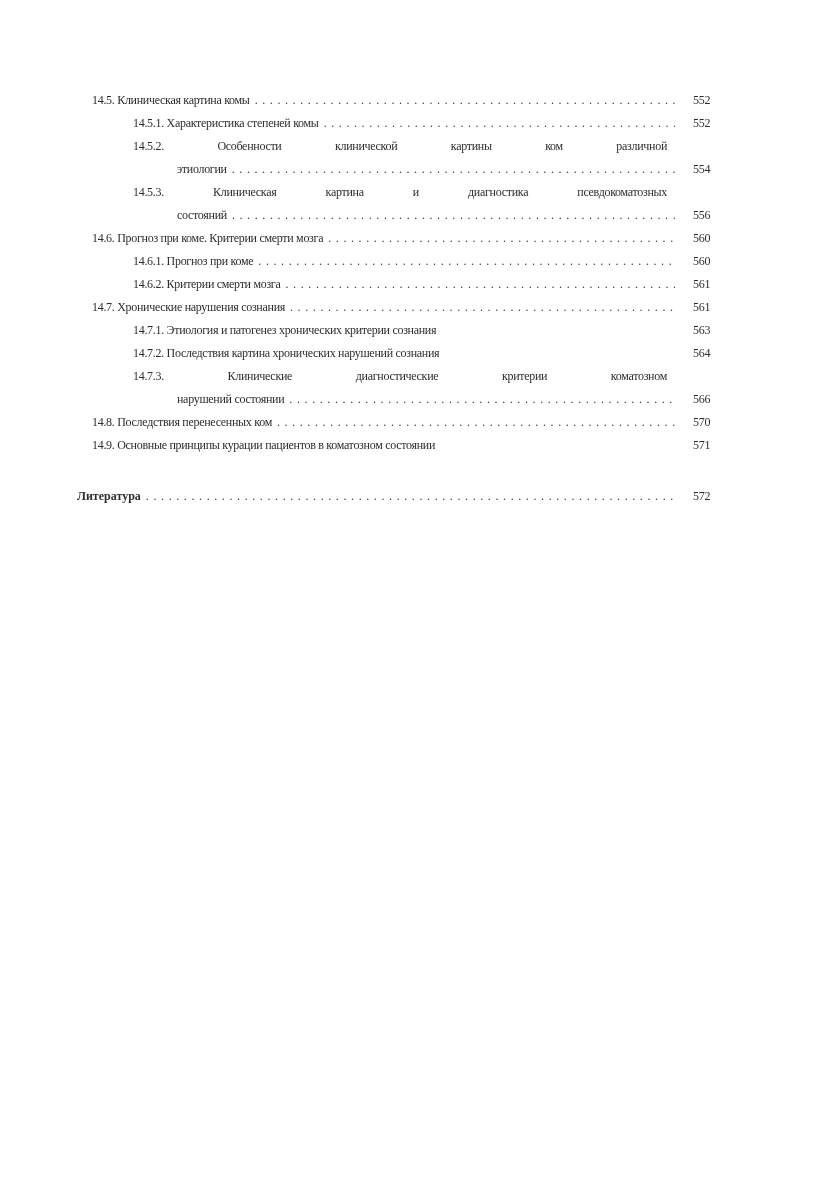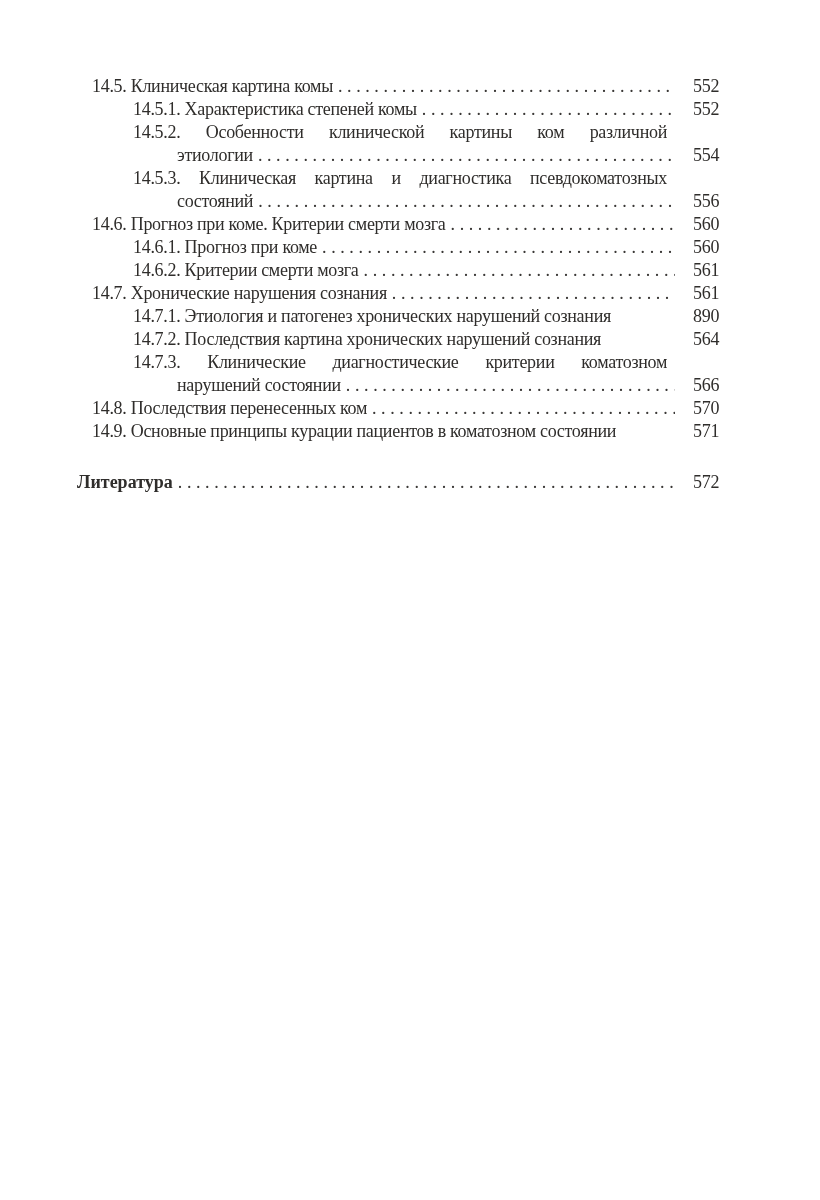"14.5. Клиническая картина комы" .toc { font-size: 18px -> 12px; top: 75px -> 89px }
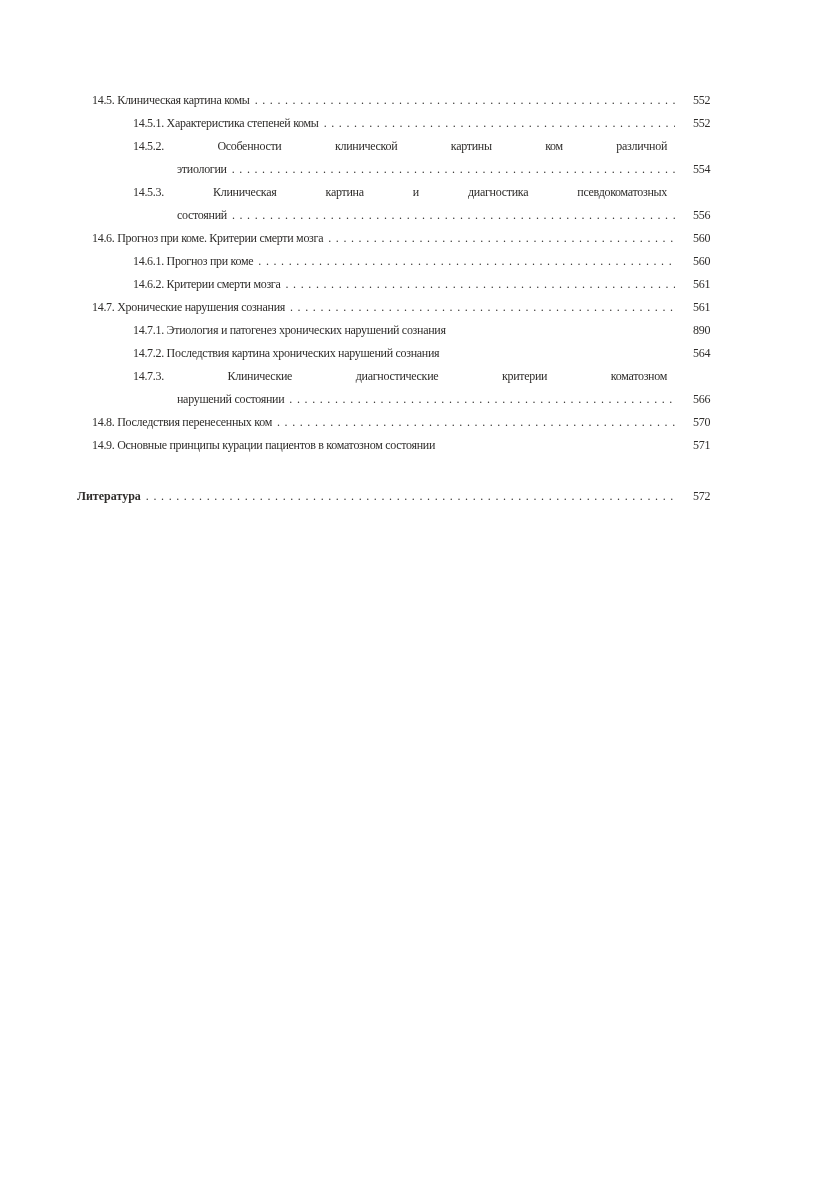"14.7.1. Этиология и патогенез" span.txt { text: нарушений -> критерии }
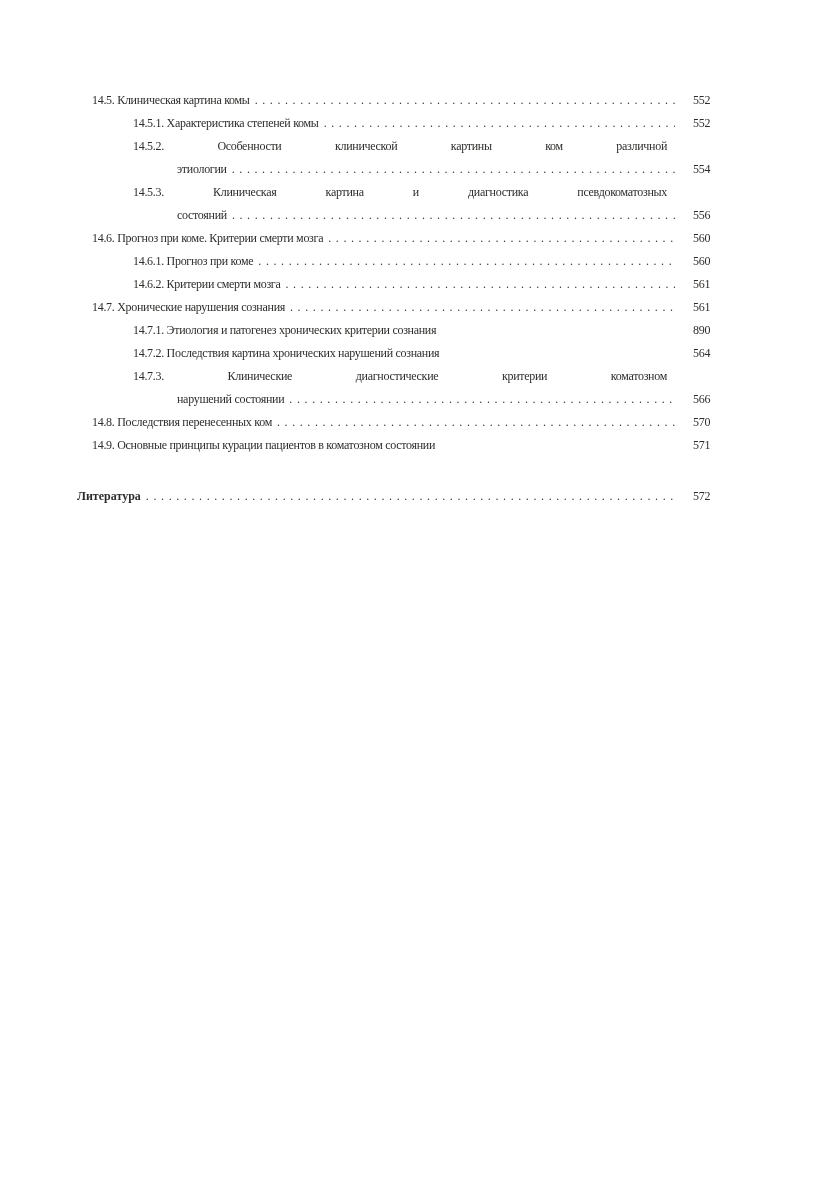"890" span.pg { text: 890 -> 563 }
